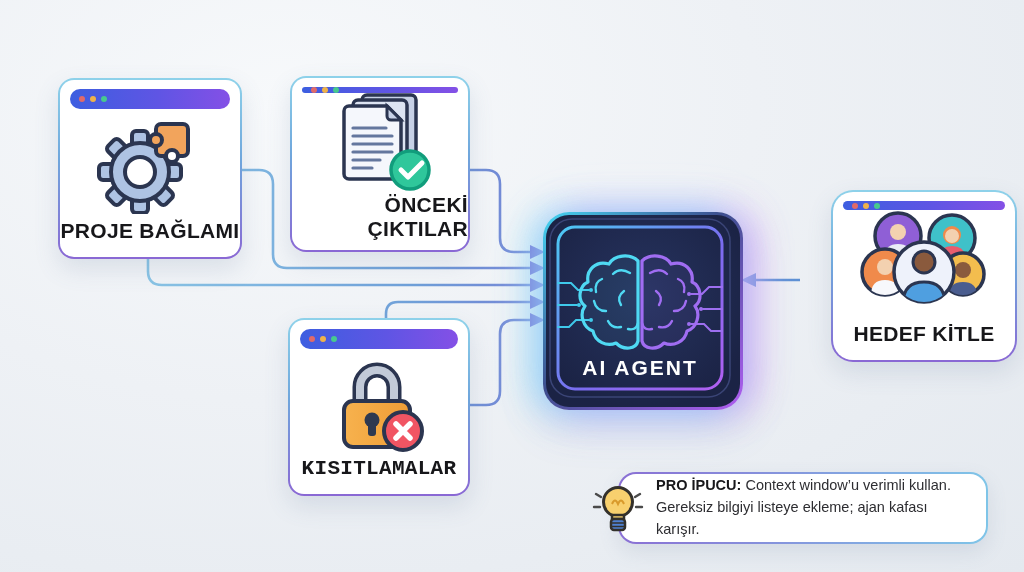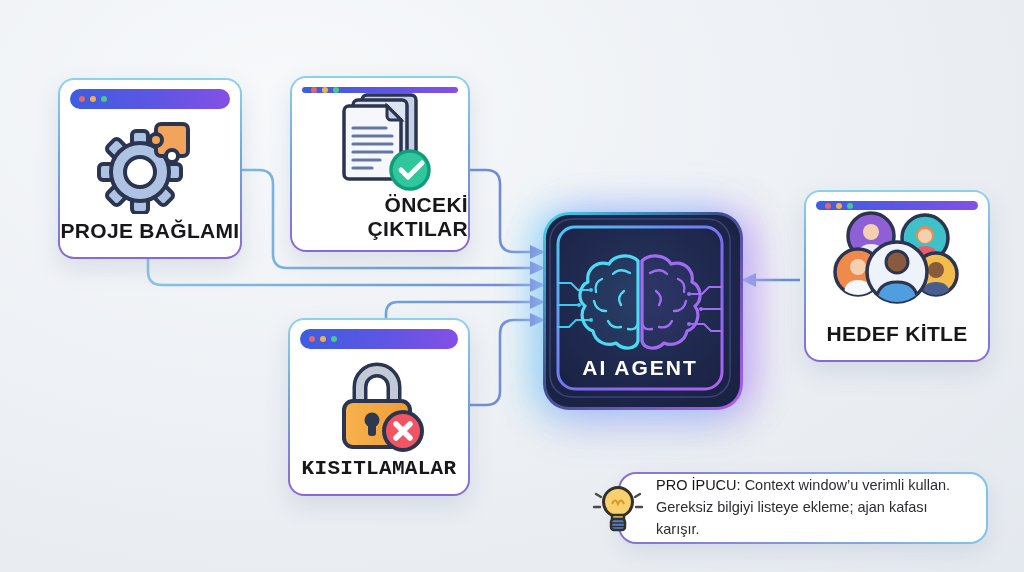"HEDEF KİTLE" div.card { border-radius: none -> 22px; left: 804px -> 831px }
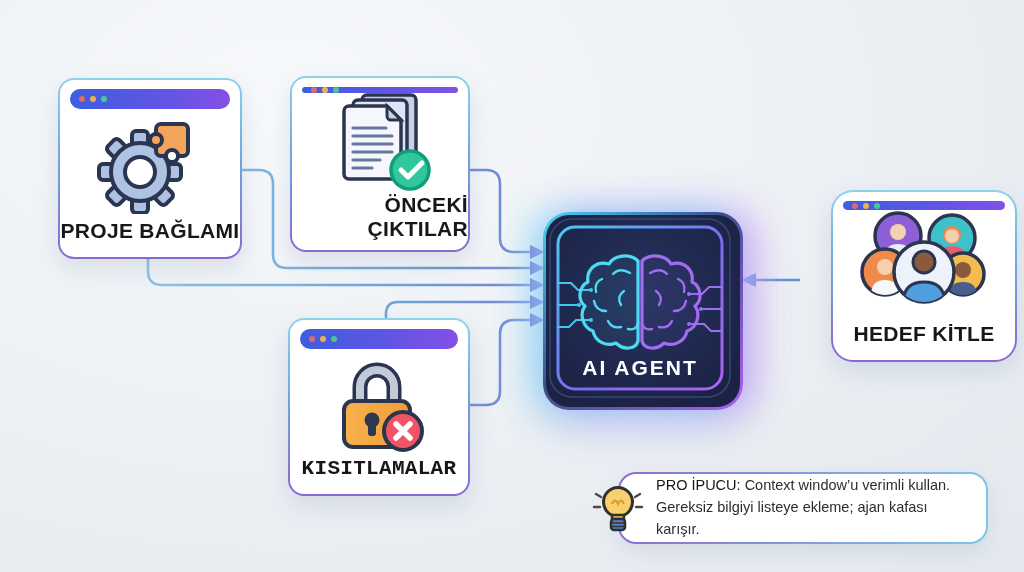"PRO İPUCU:" .tip-text b { font-weight: 400 -> 700 }
